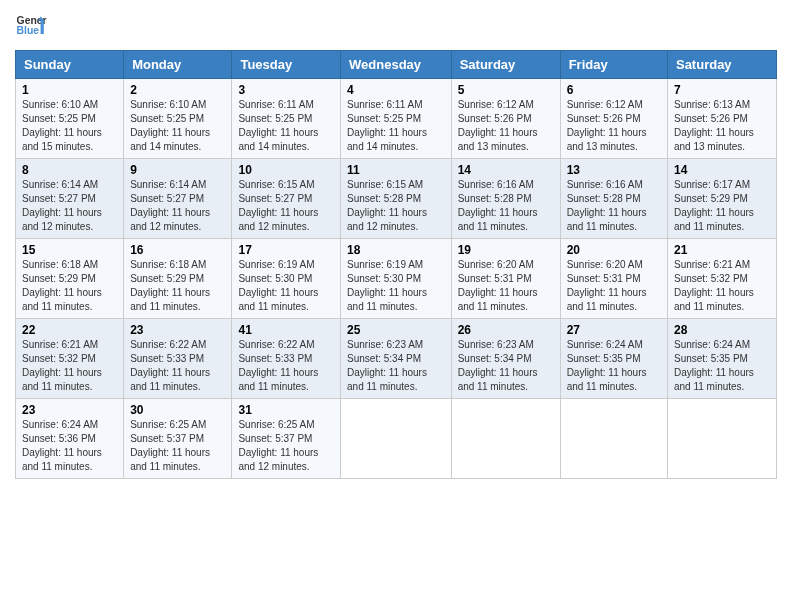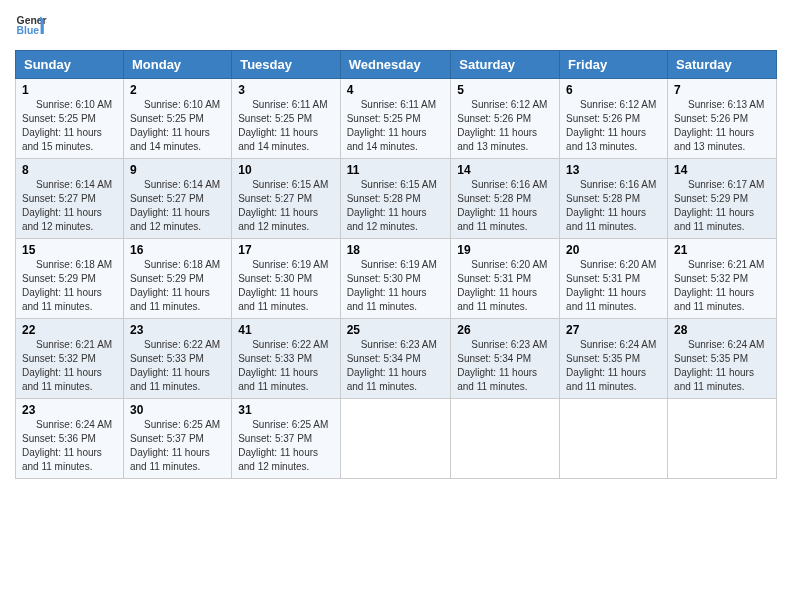"Sunrise: 6:10 AM" .day-info { margin-left: 14px -> none }
